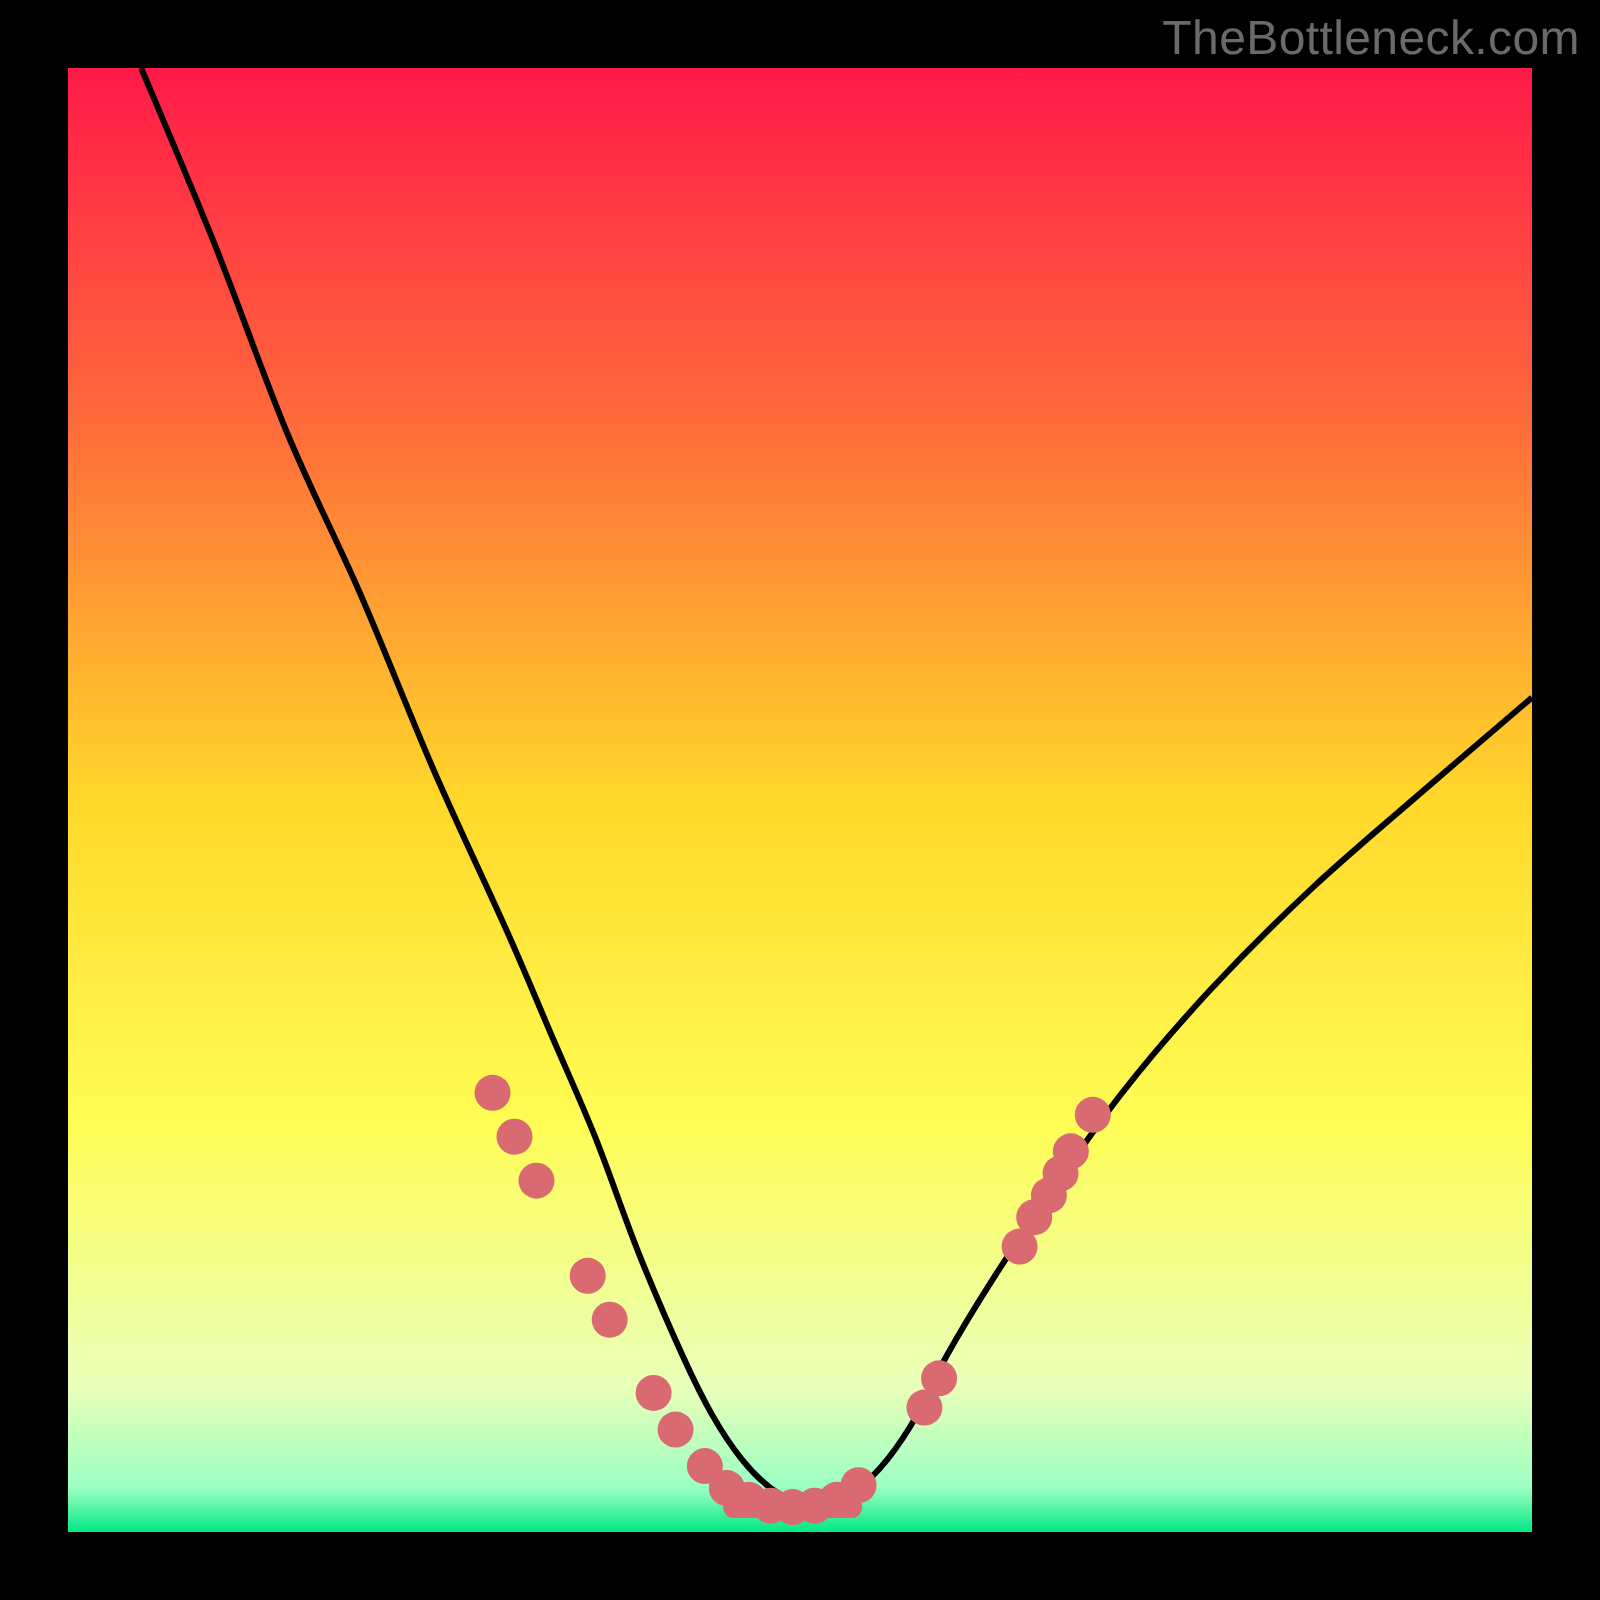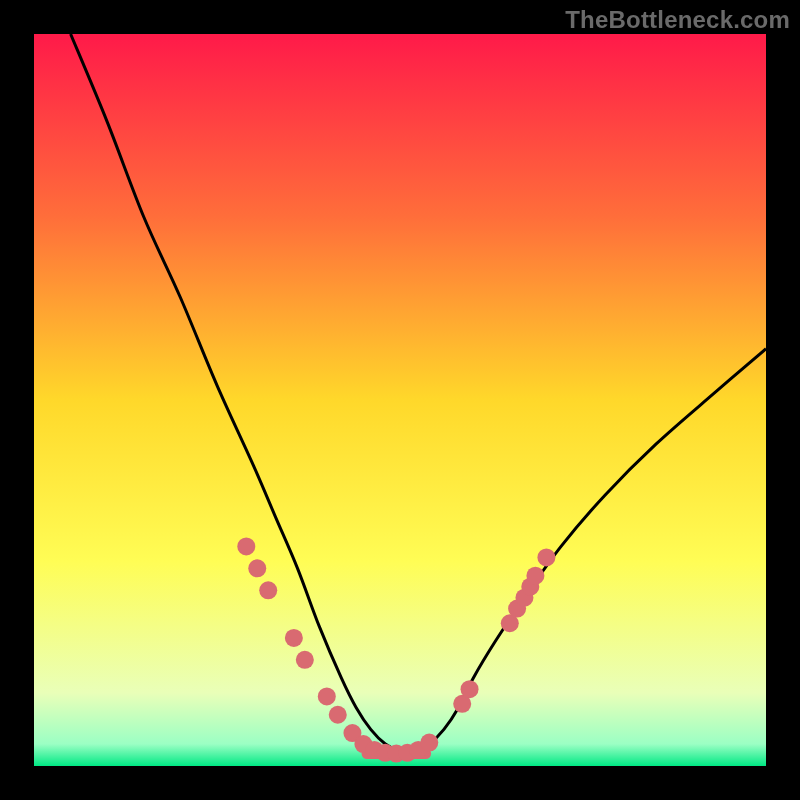"TheBottleneck.com" .watermark { font-weight: 700 -> 400 }
